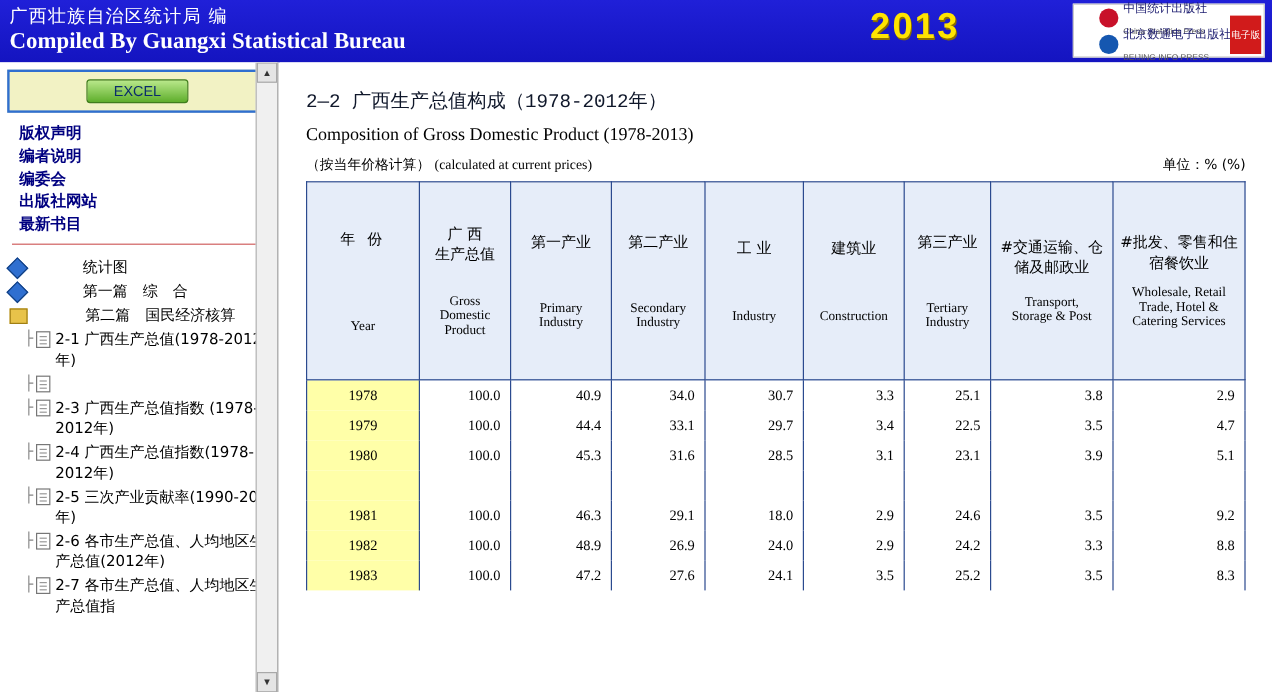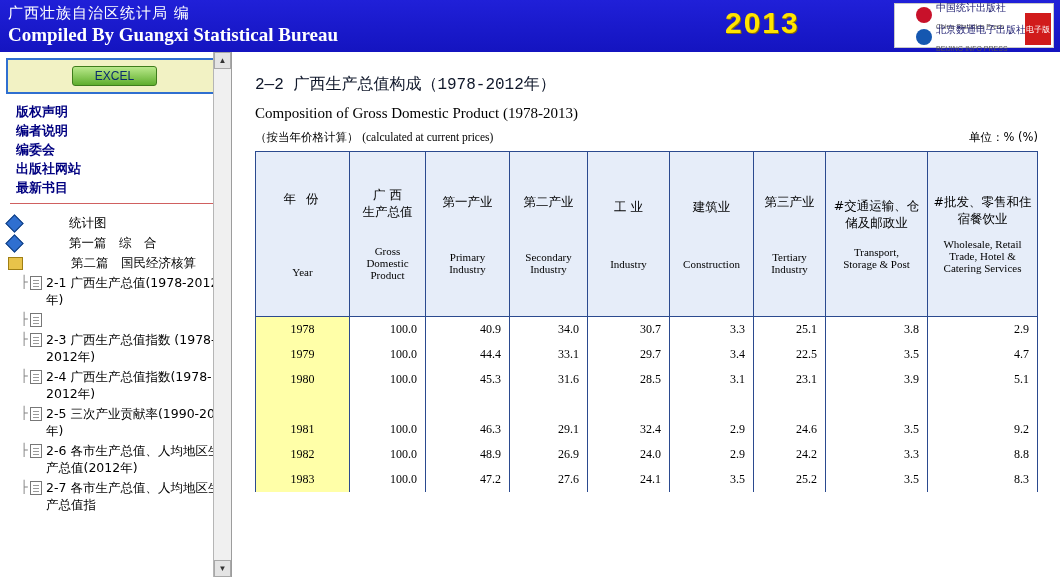"32.4" td { text: 32.4 -> 18.0 }
